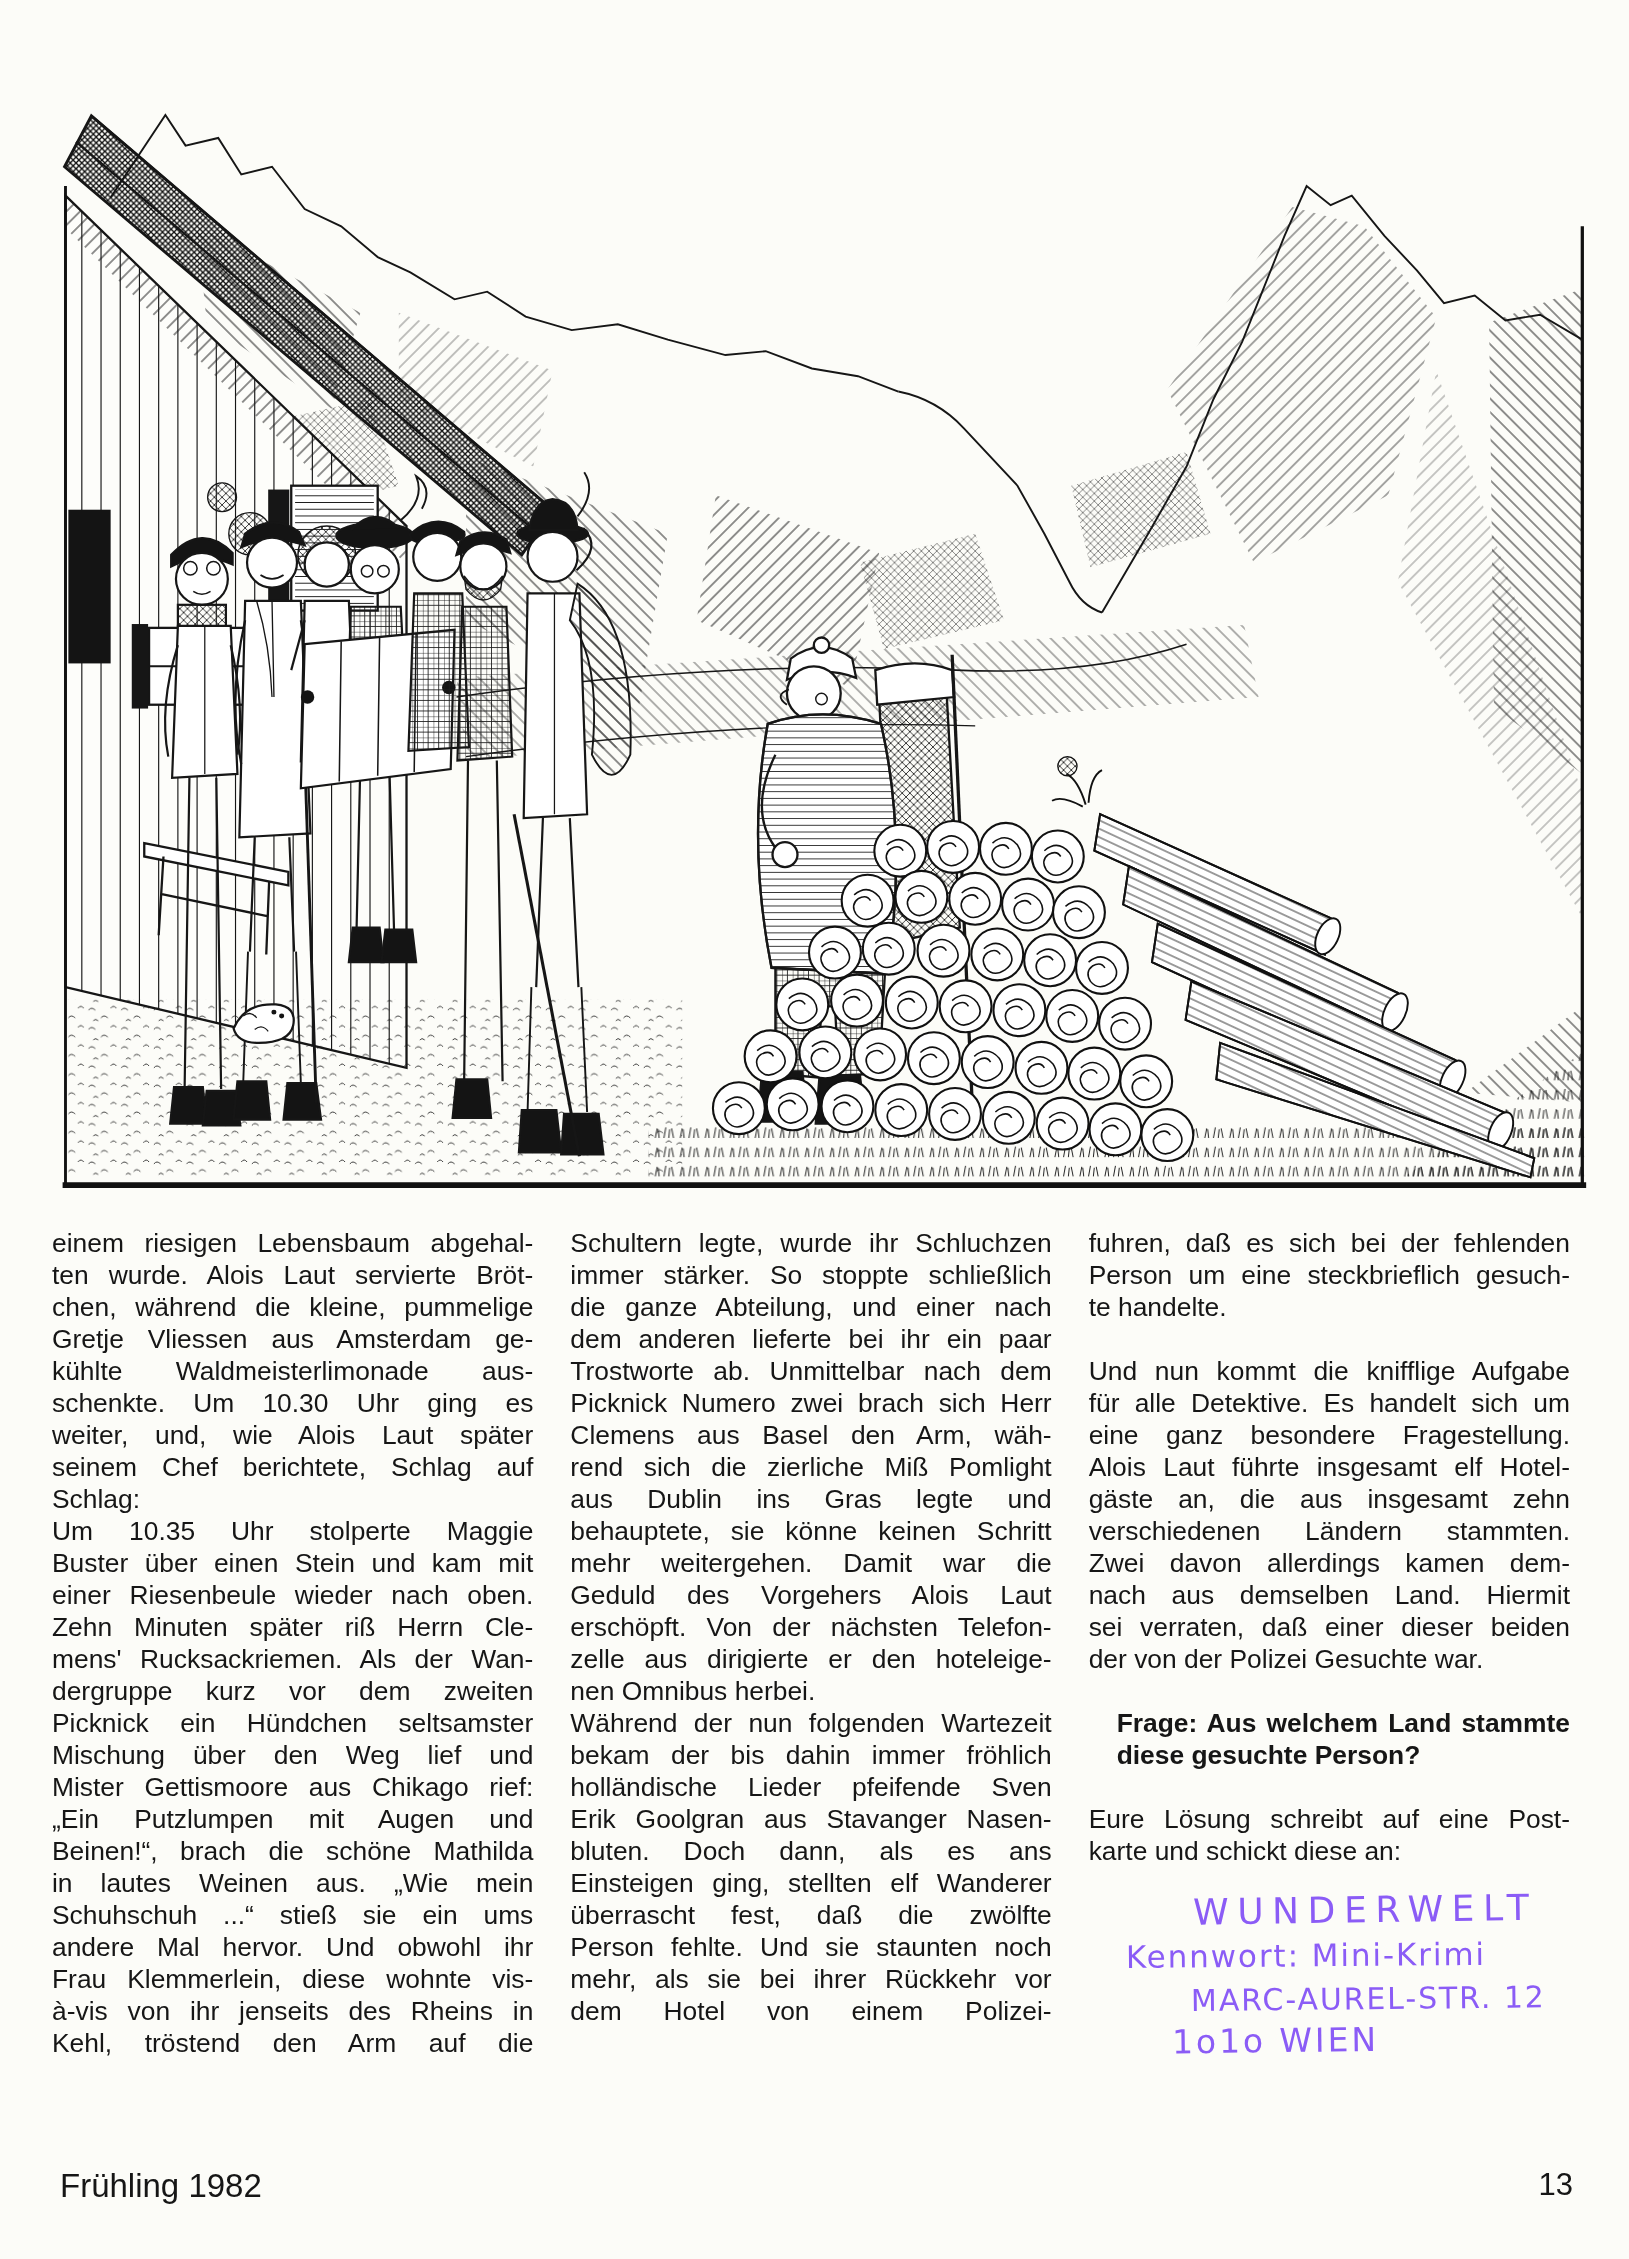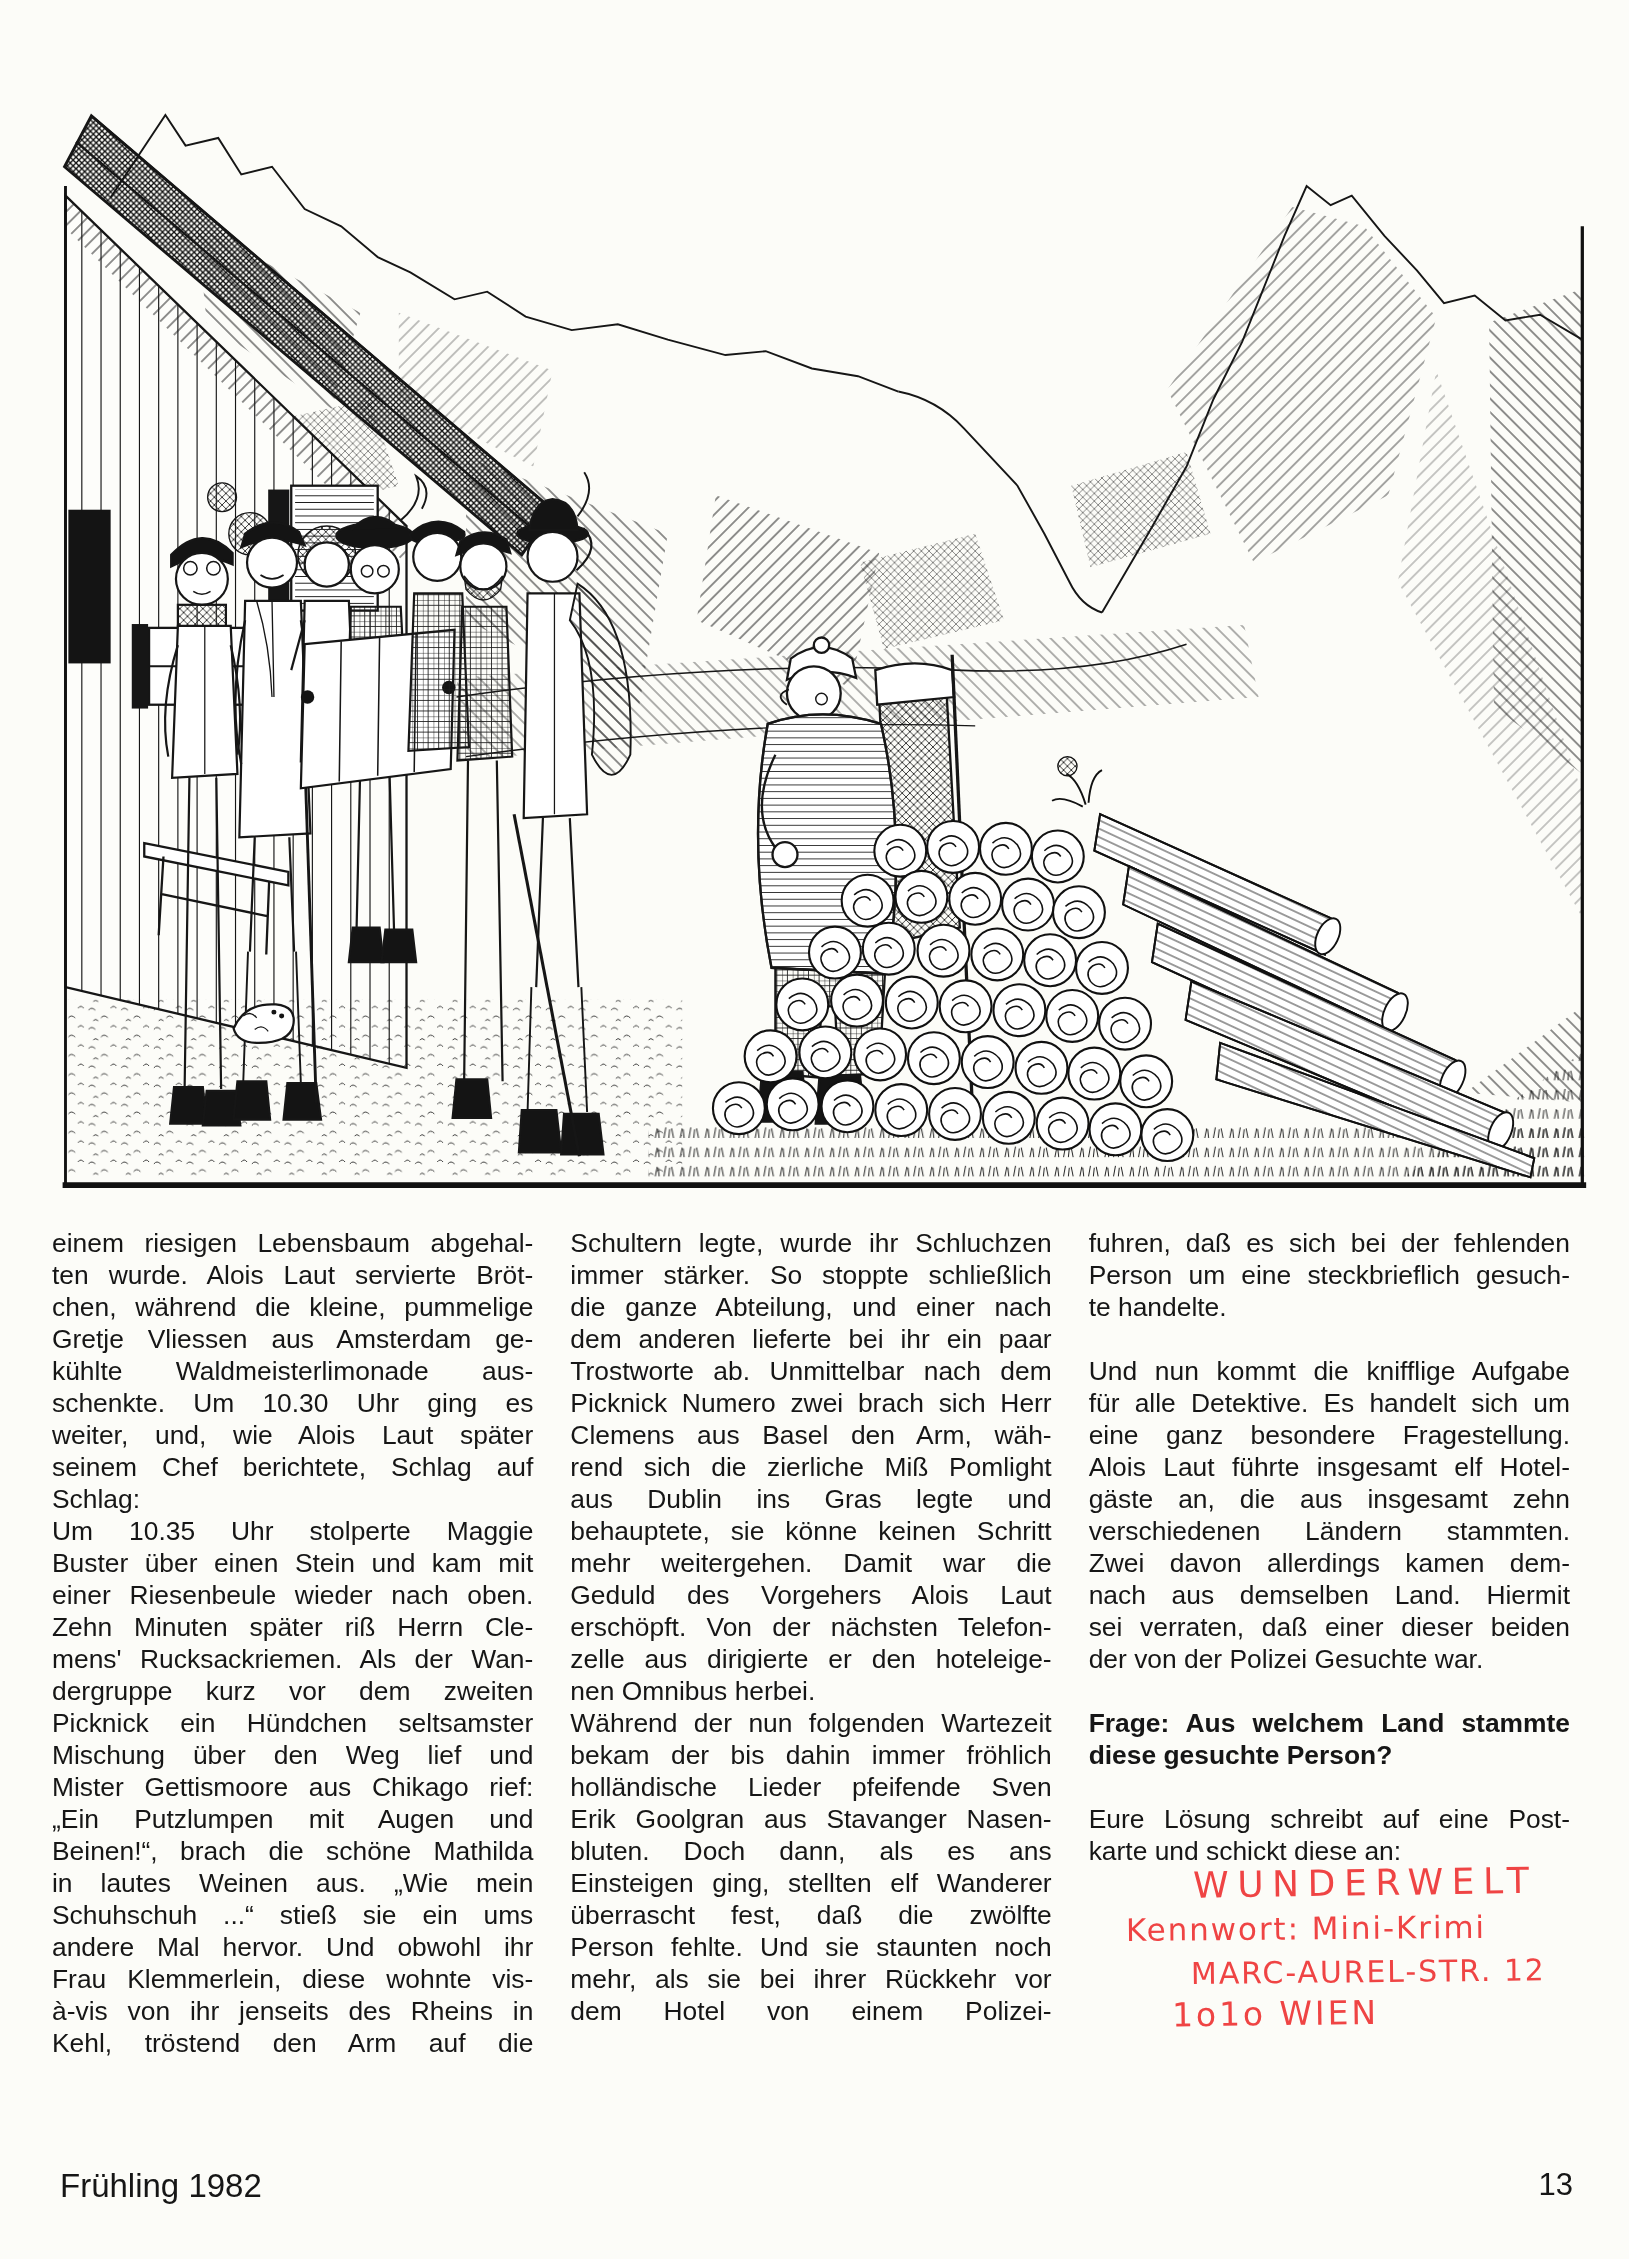"Frage: Aus welchem Land stammte" .para.bold { margin-left: none -> 28px }
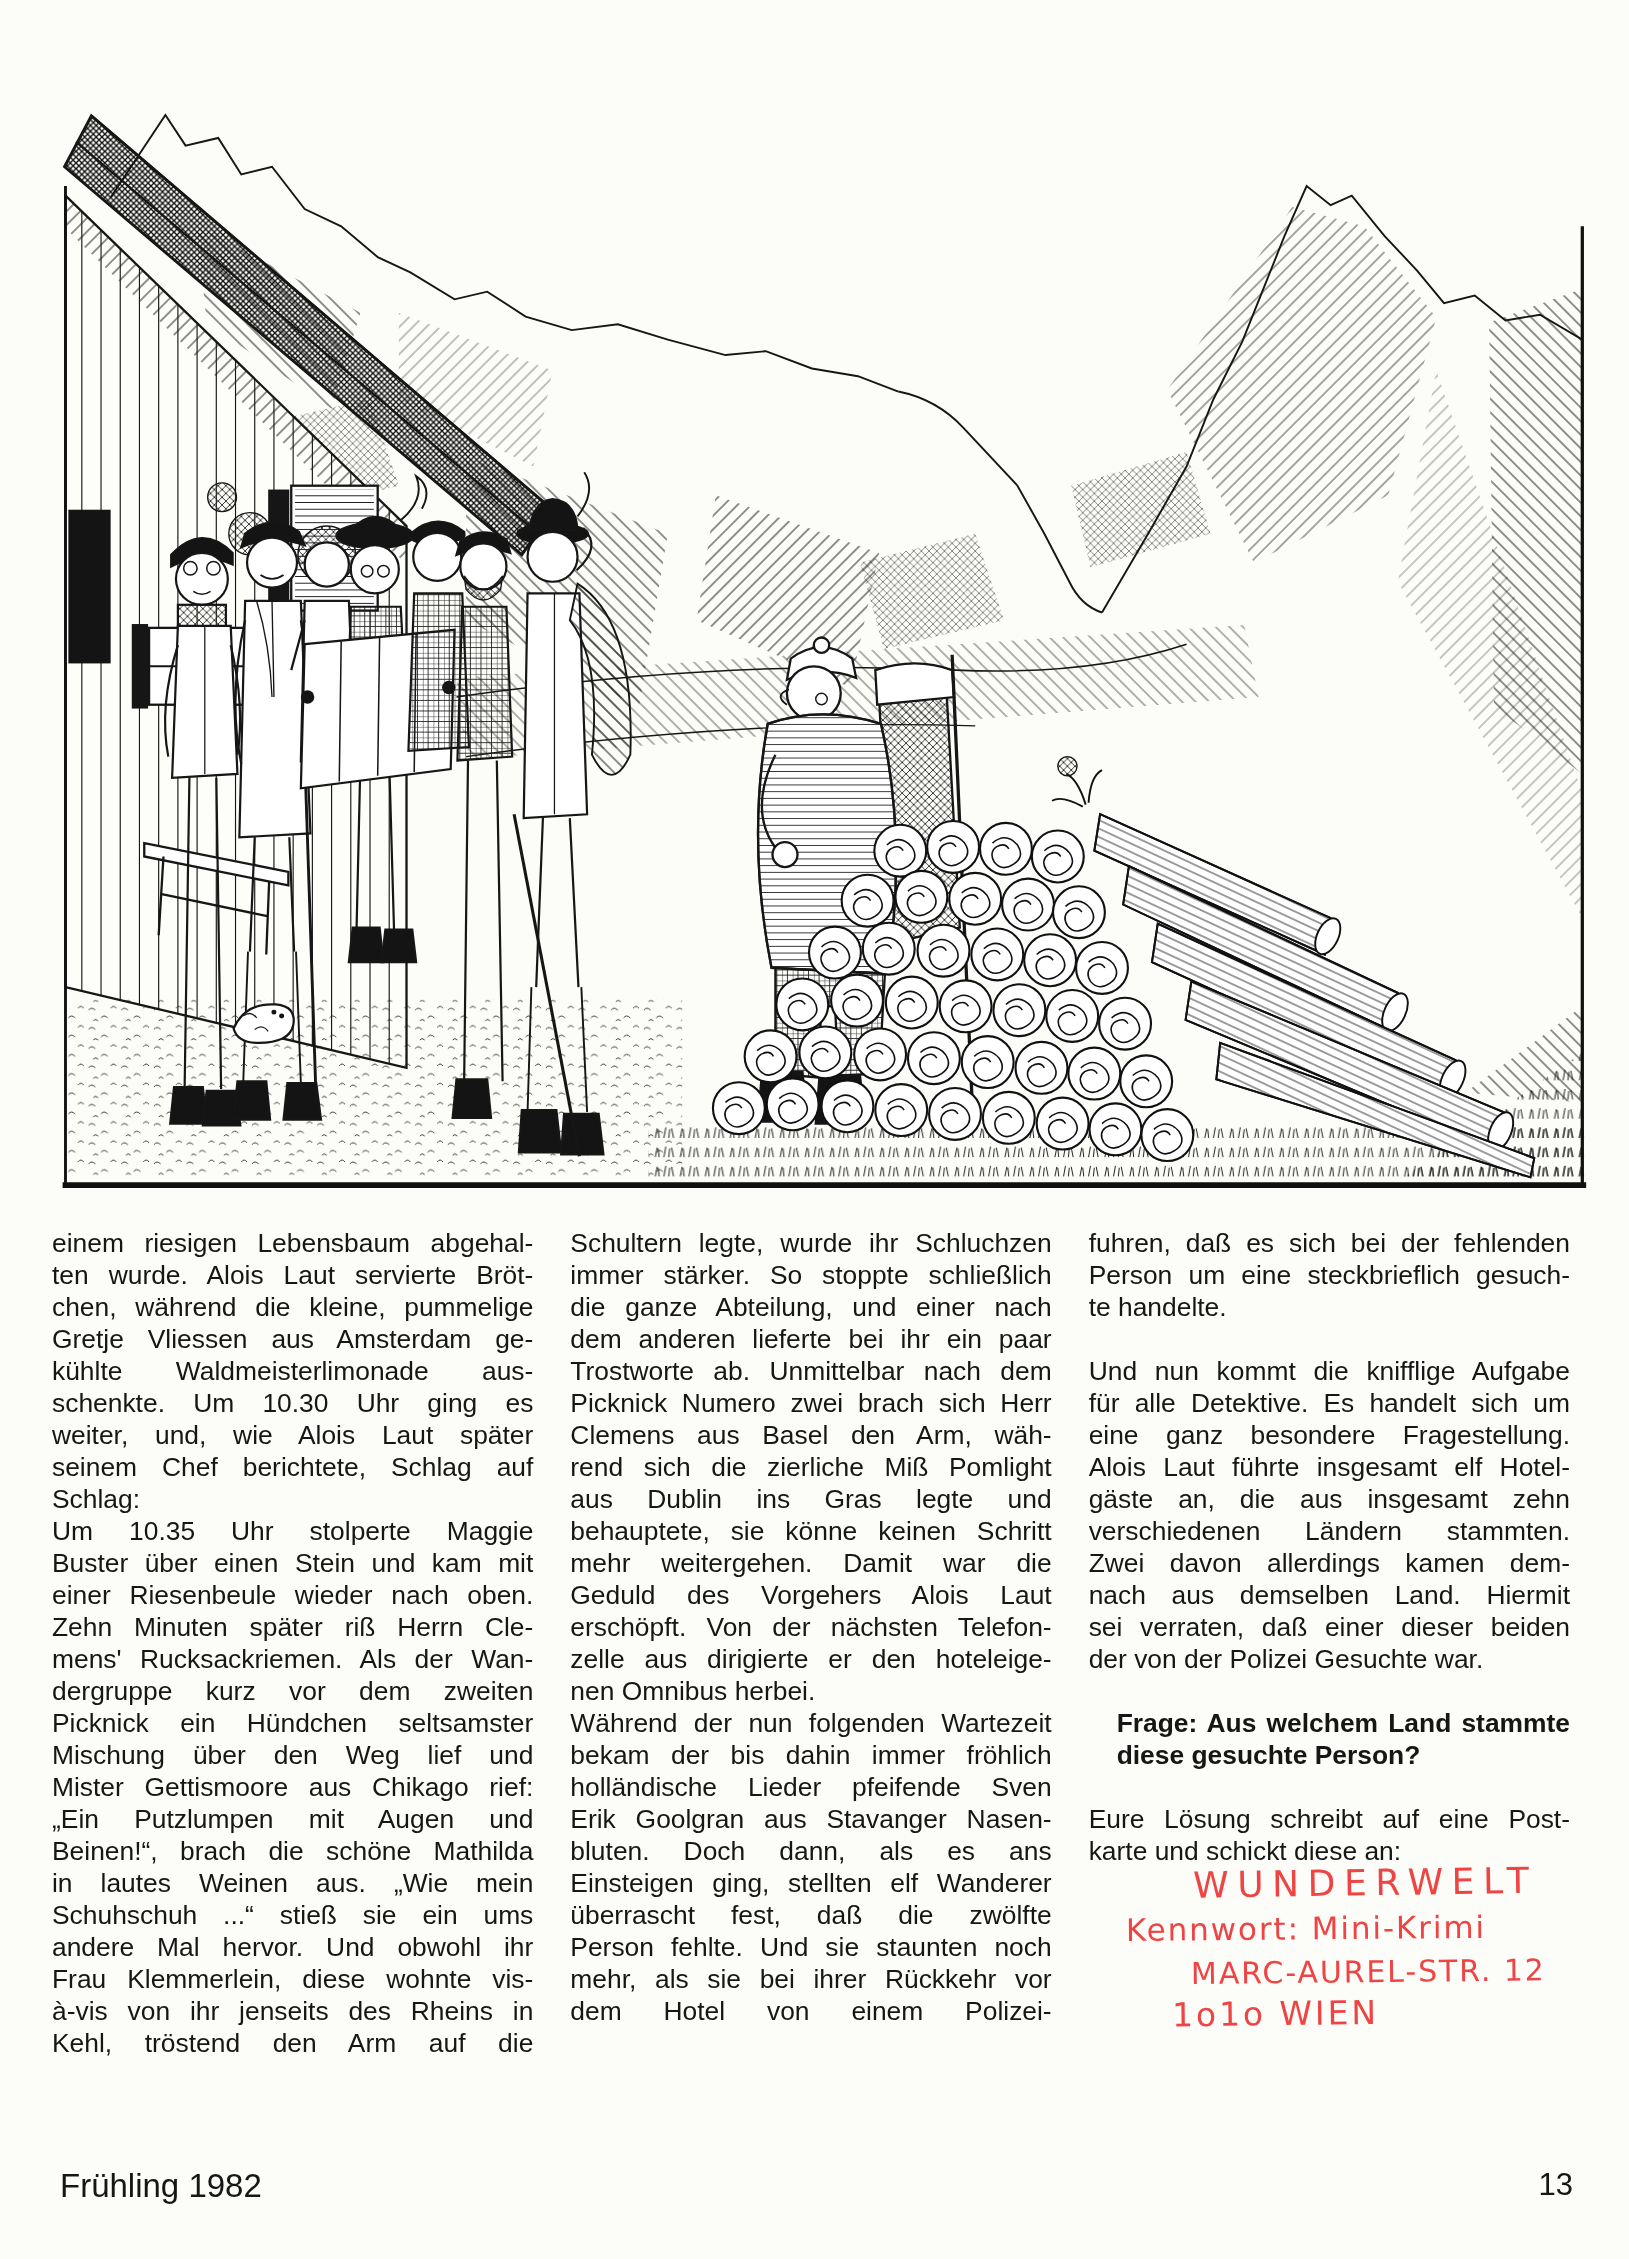"WUNDERWELT" .addr { color: #ef4444 -> #8b5cf6; margin-top: none -> 27px }
